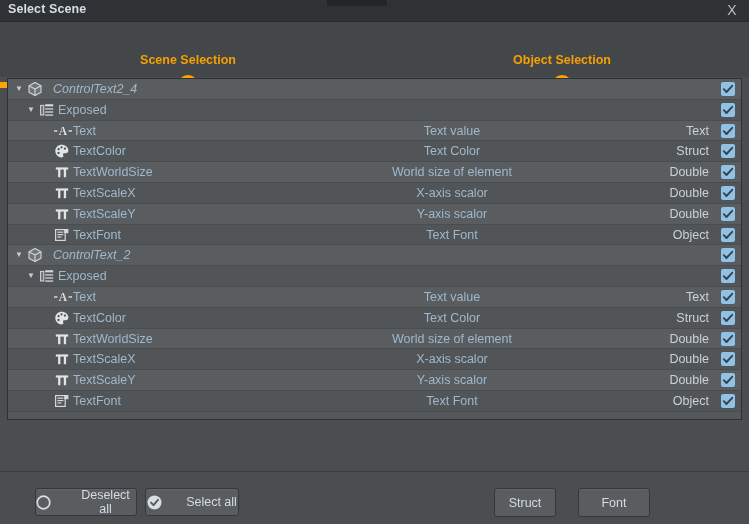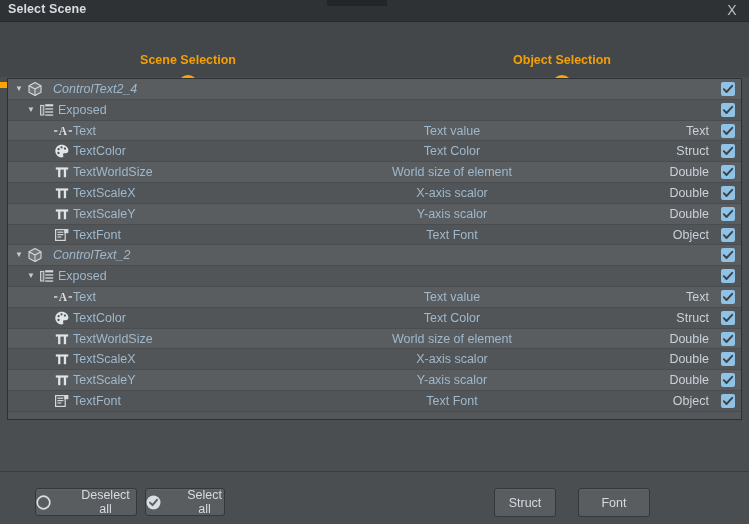"Select all" #select-all { width: 80px -> 94px }
